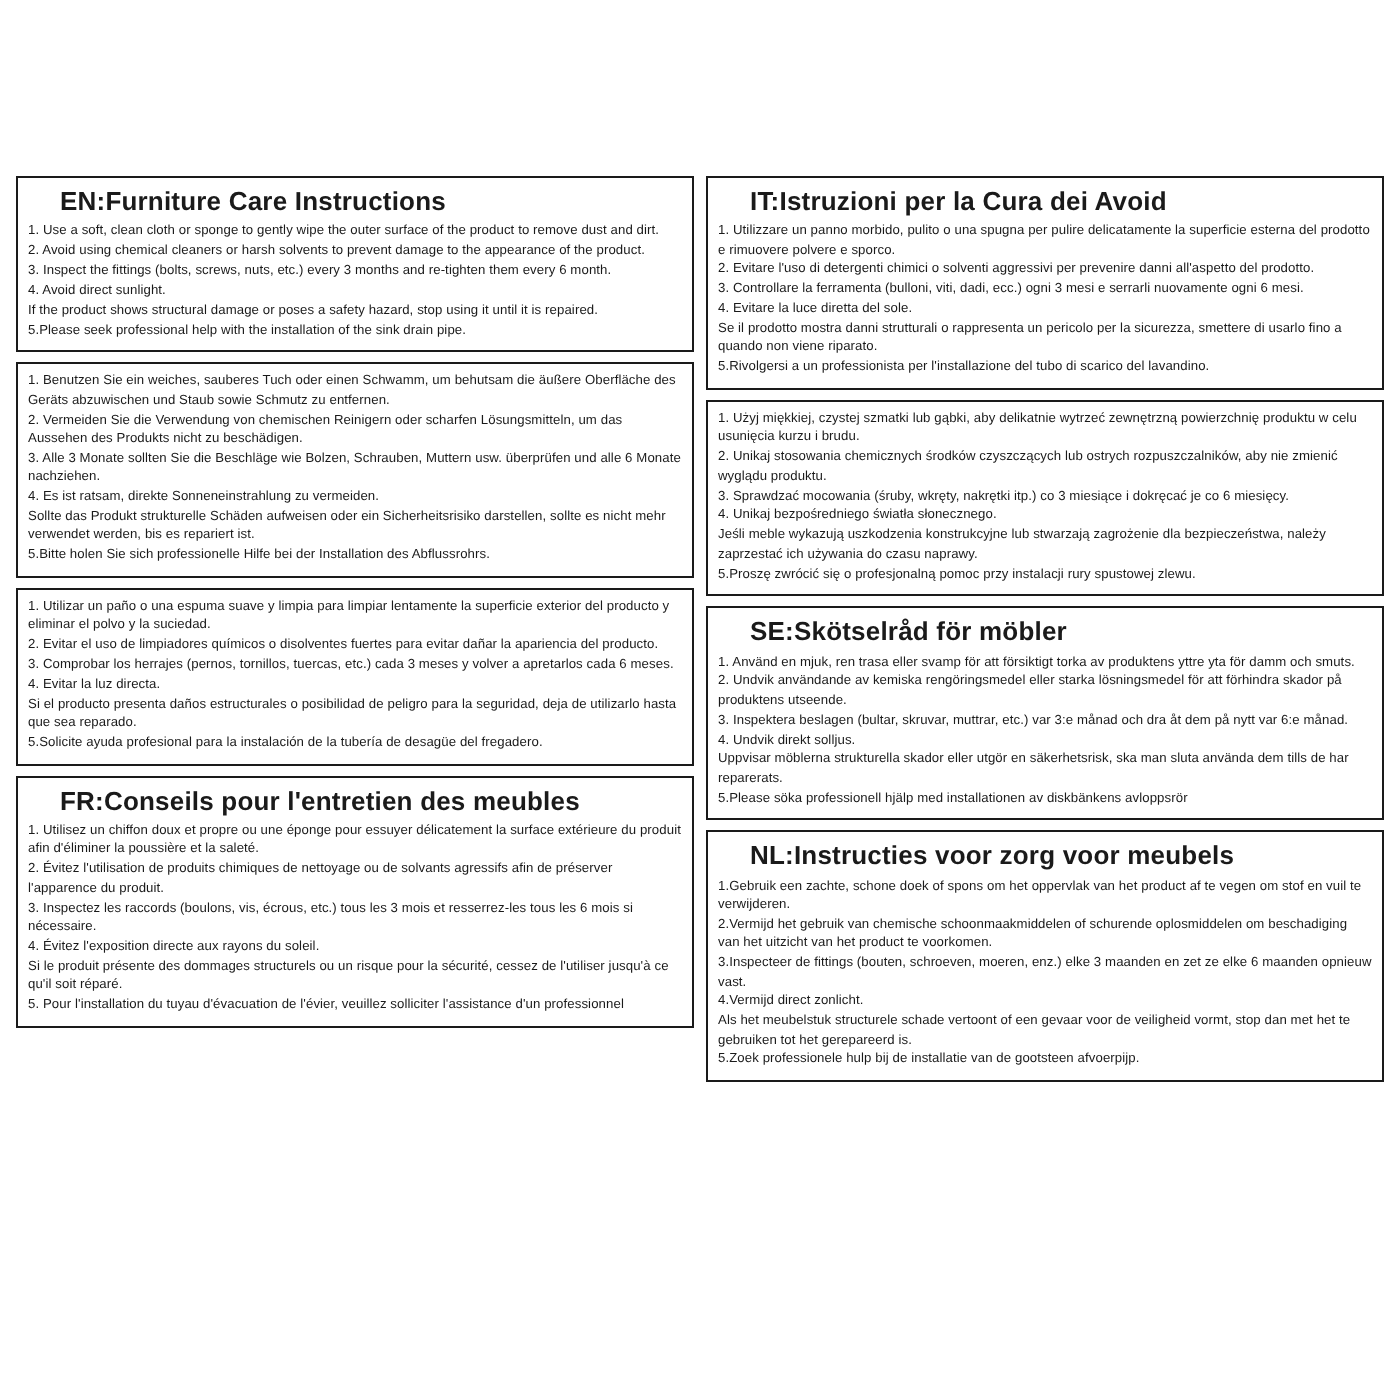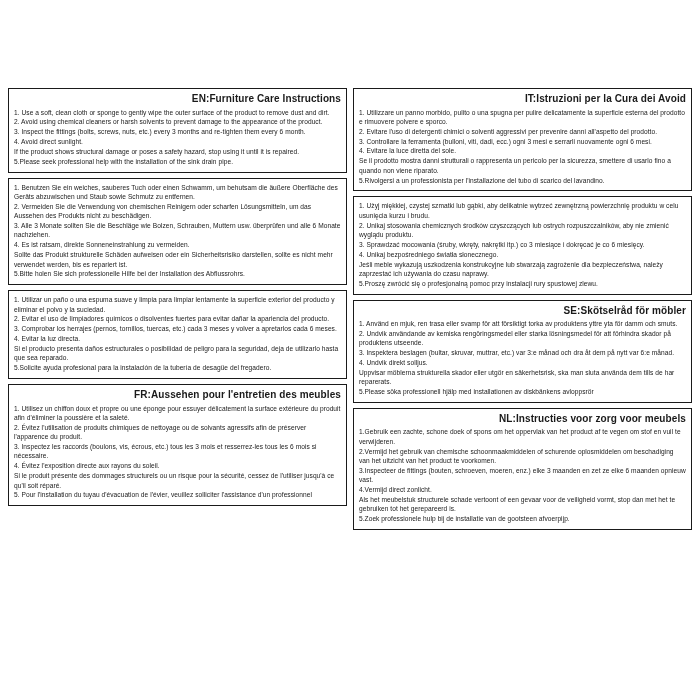"EN:Furniture Care Instructions" .panel-title { font-size: 10px -> 13px; text-align: right -> none }
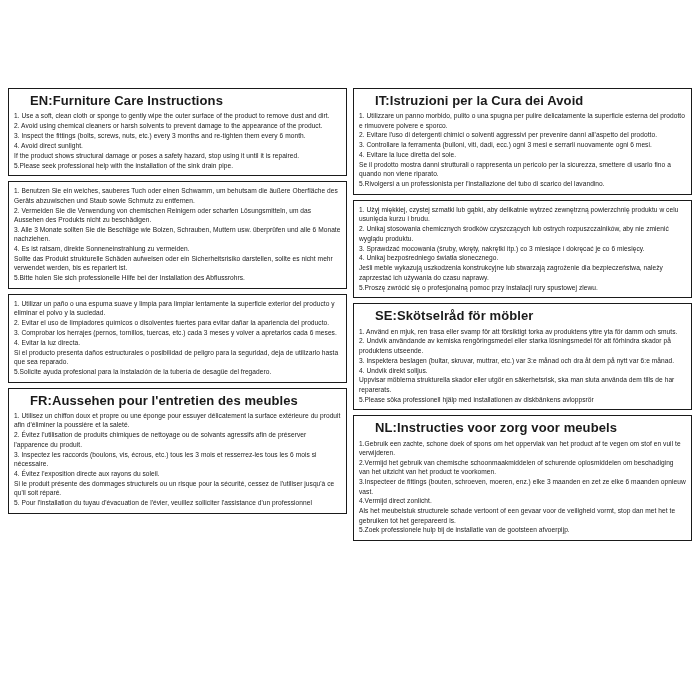"FR:Aussehen pour l'entretien des meubles" div.panel-title { text: FR:Aussehen -> FR:Conseils }
